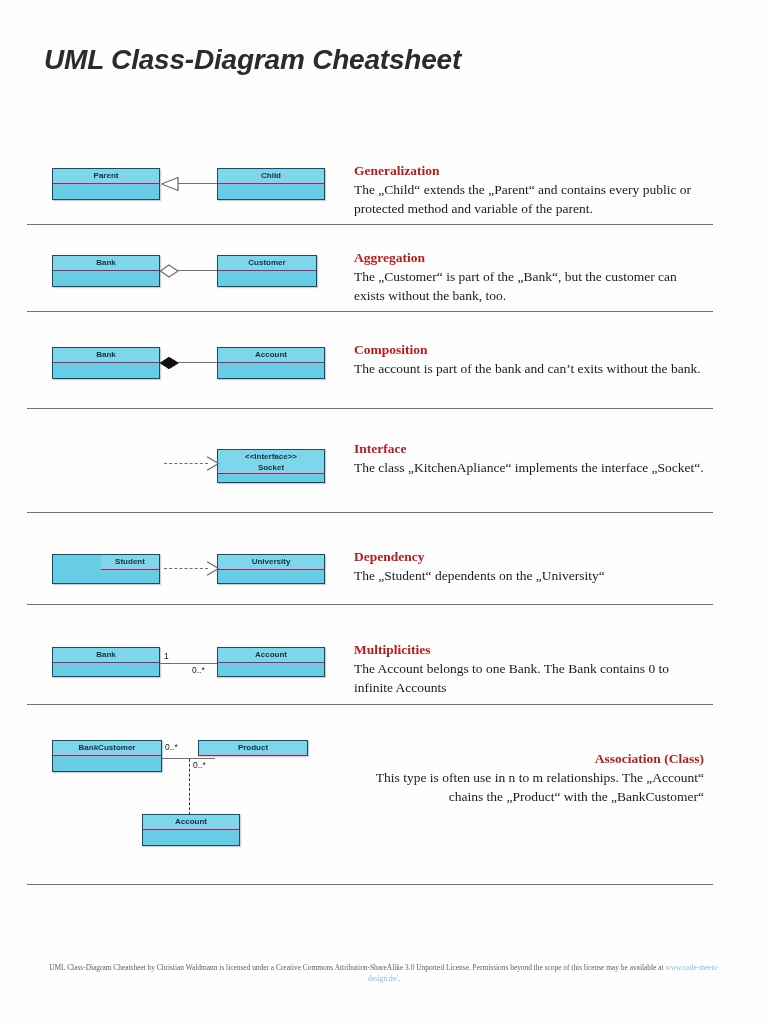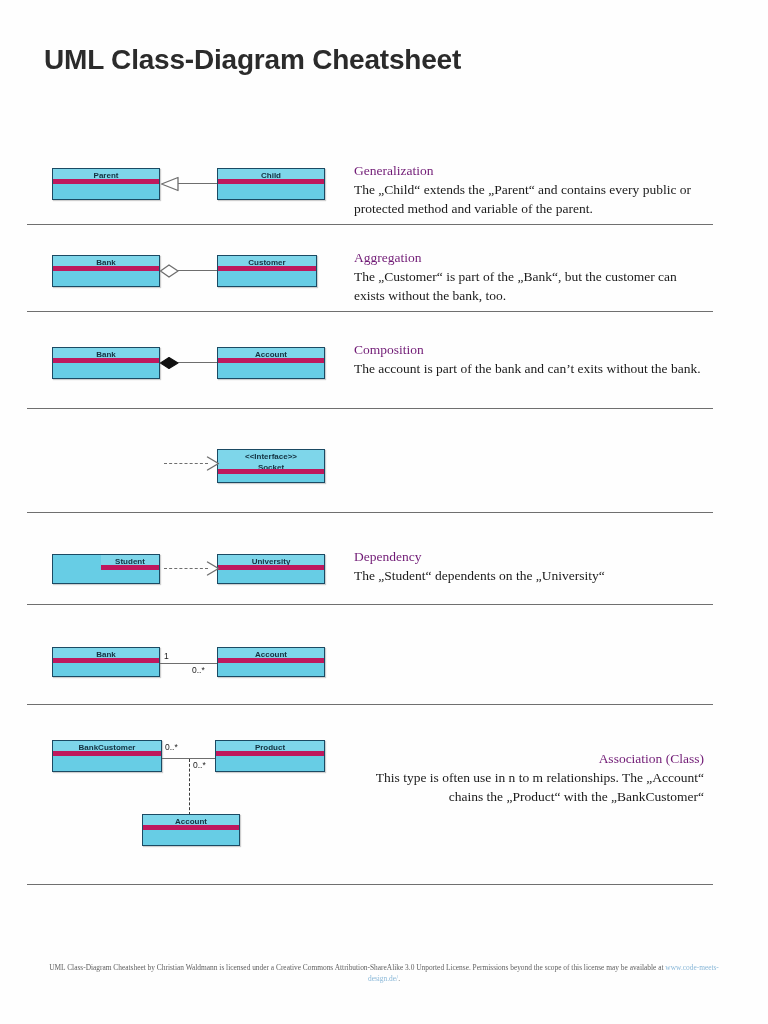"UML Class-Diagram Cheatsheet" .page-title { font-style: none -> italic }
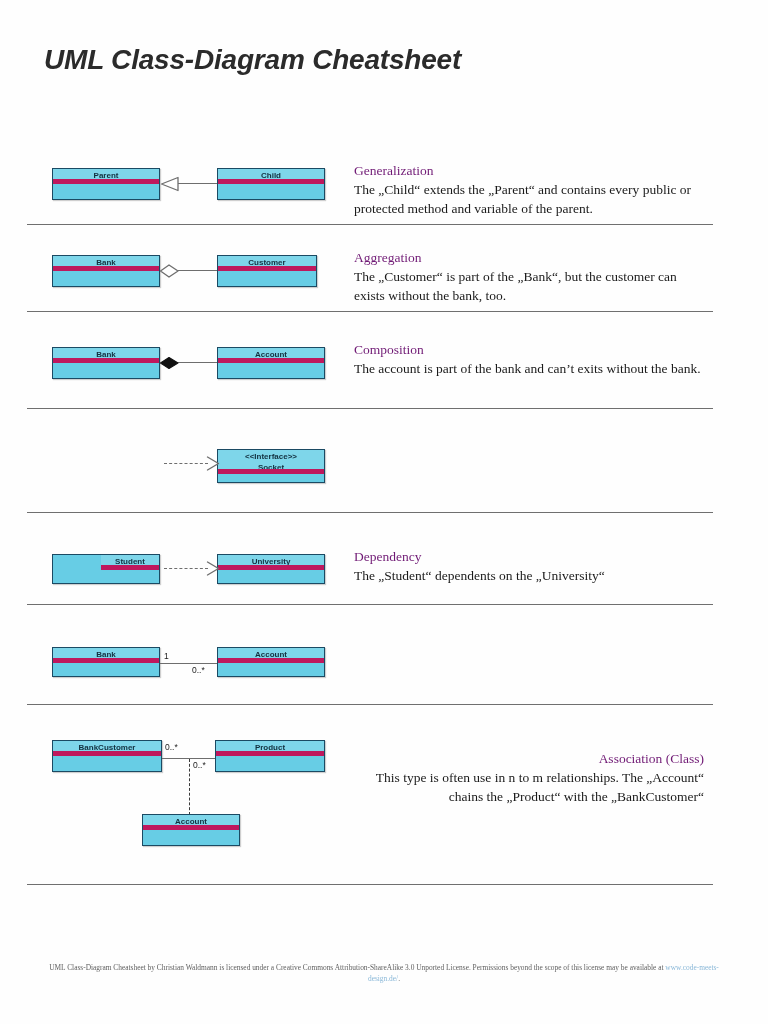"Parent" .uml-box .hdr { border-bottom: 5px solid #be185d -> 1px solid #be185d }
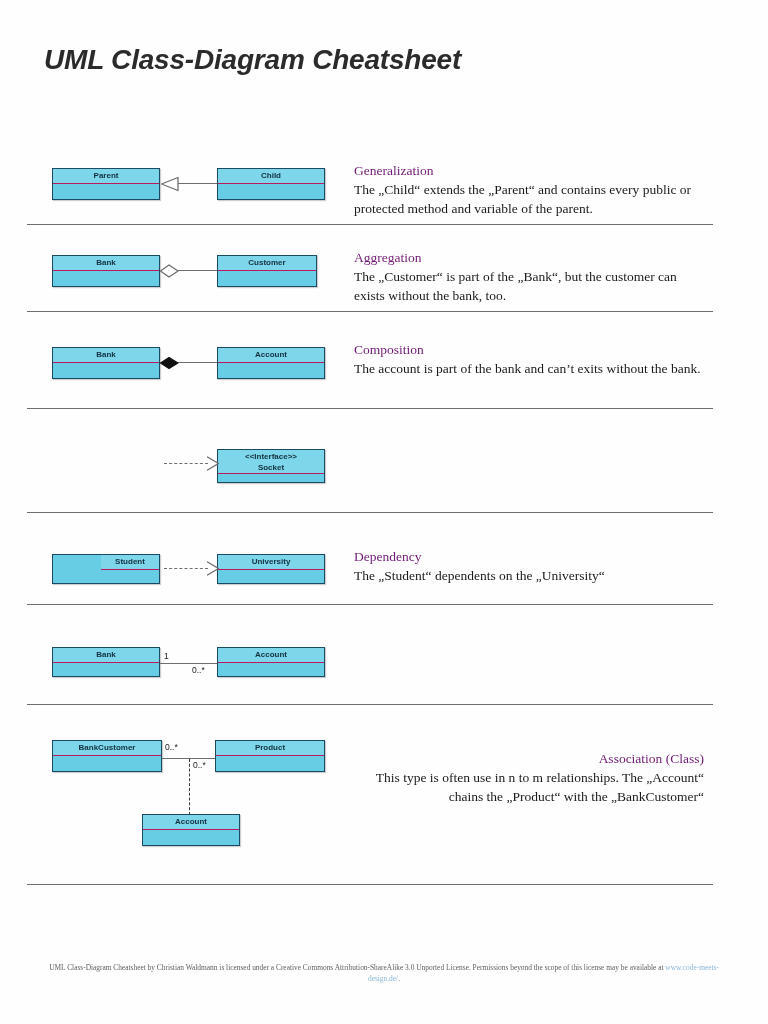"Generalization" .desc-title { color: #701a75 -> #b91c1c; font-weight: normal -> bold }
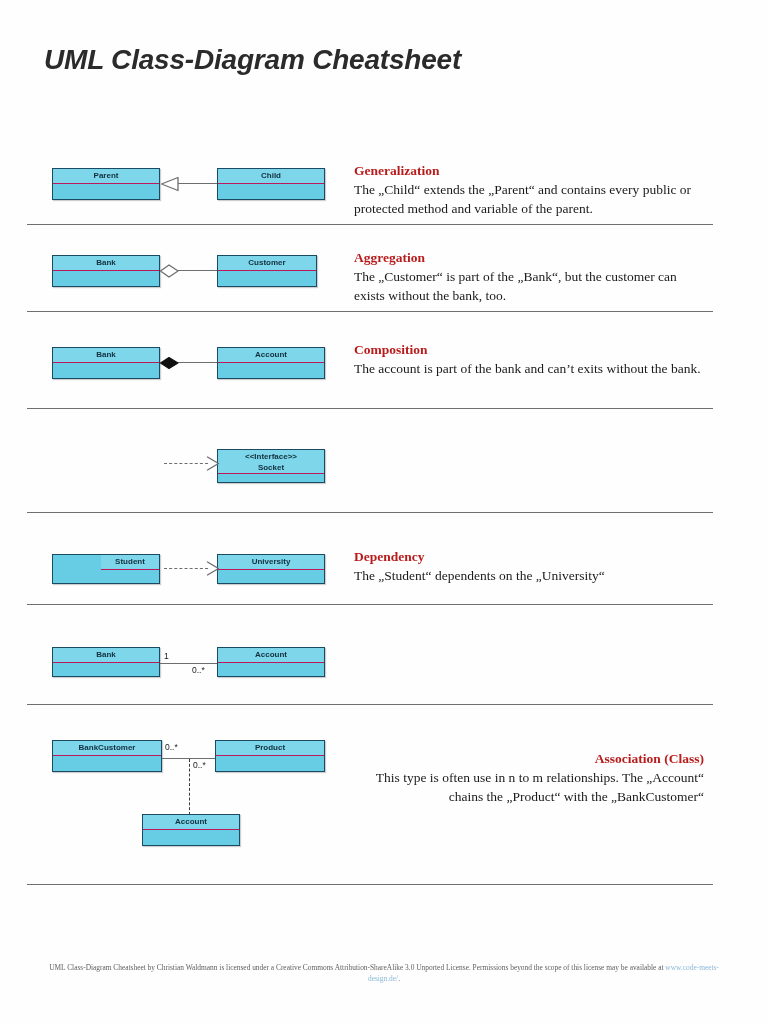"Interface" div.desc { html: none -> <div> <div>Interface</div> <div>The class „KitchenApliance“ implements the interface „Socket“.</div> </div> }
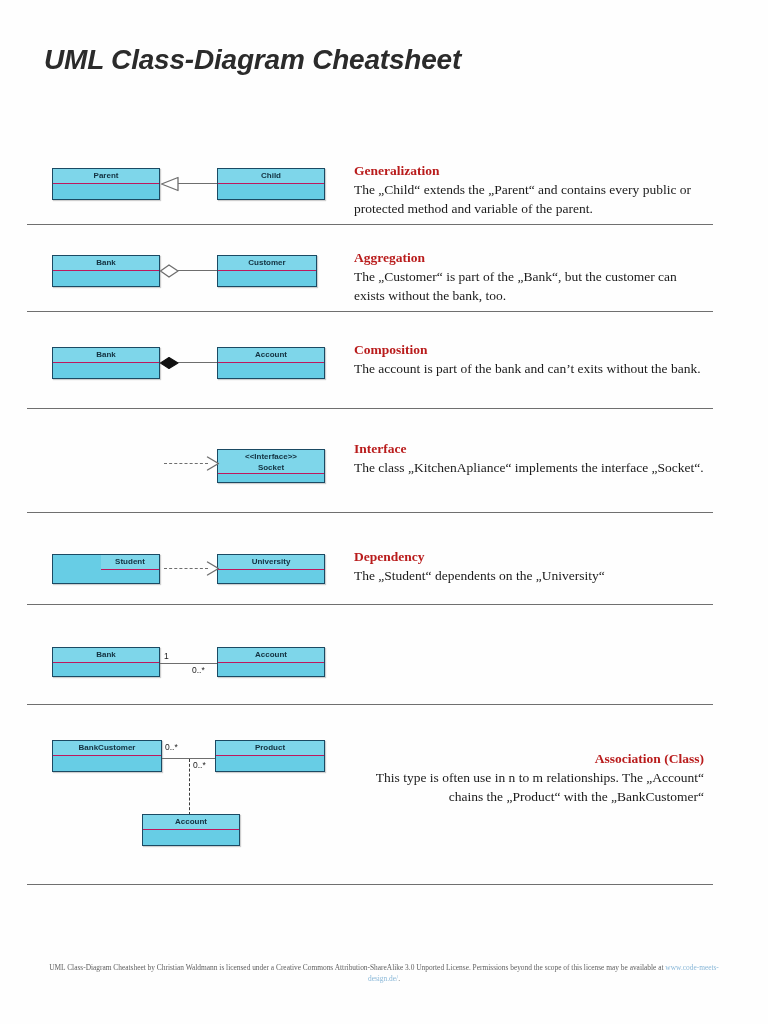"Multiplicities" div.desc { html: none -> <div> <div>Multiplicities</div> <div>The Account belongs to one Bank. The Bank contains 0 to infinite Accounts</div> </div> }
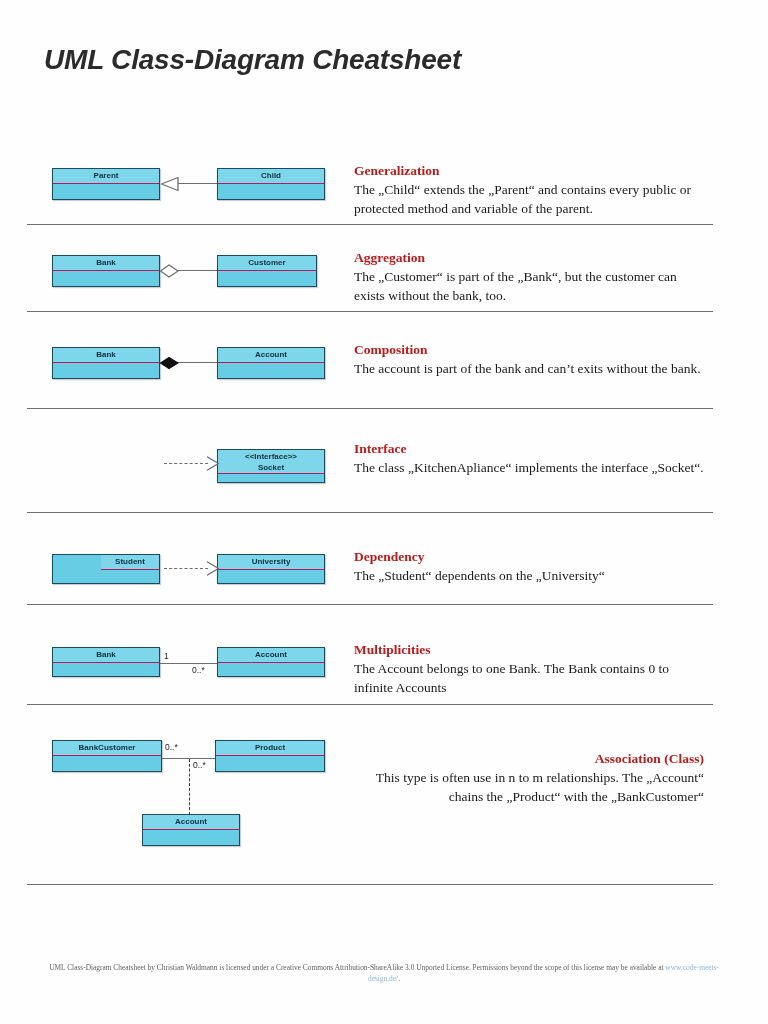"Product" div.uml-box { height: 32px -> 16px; left: 215px -> 198px }
